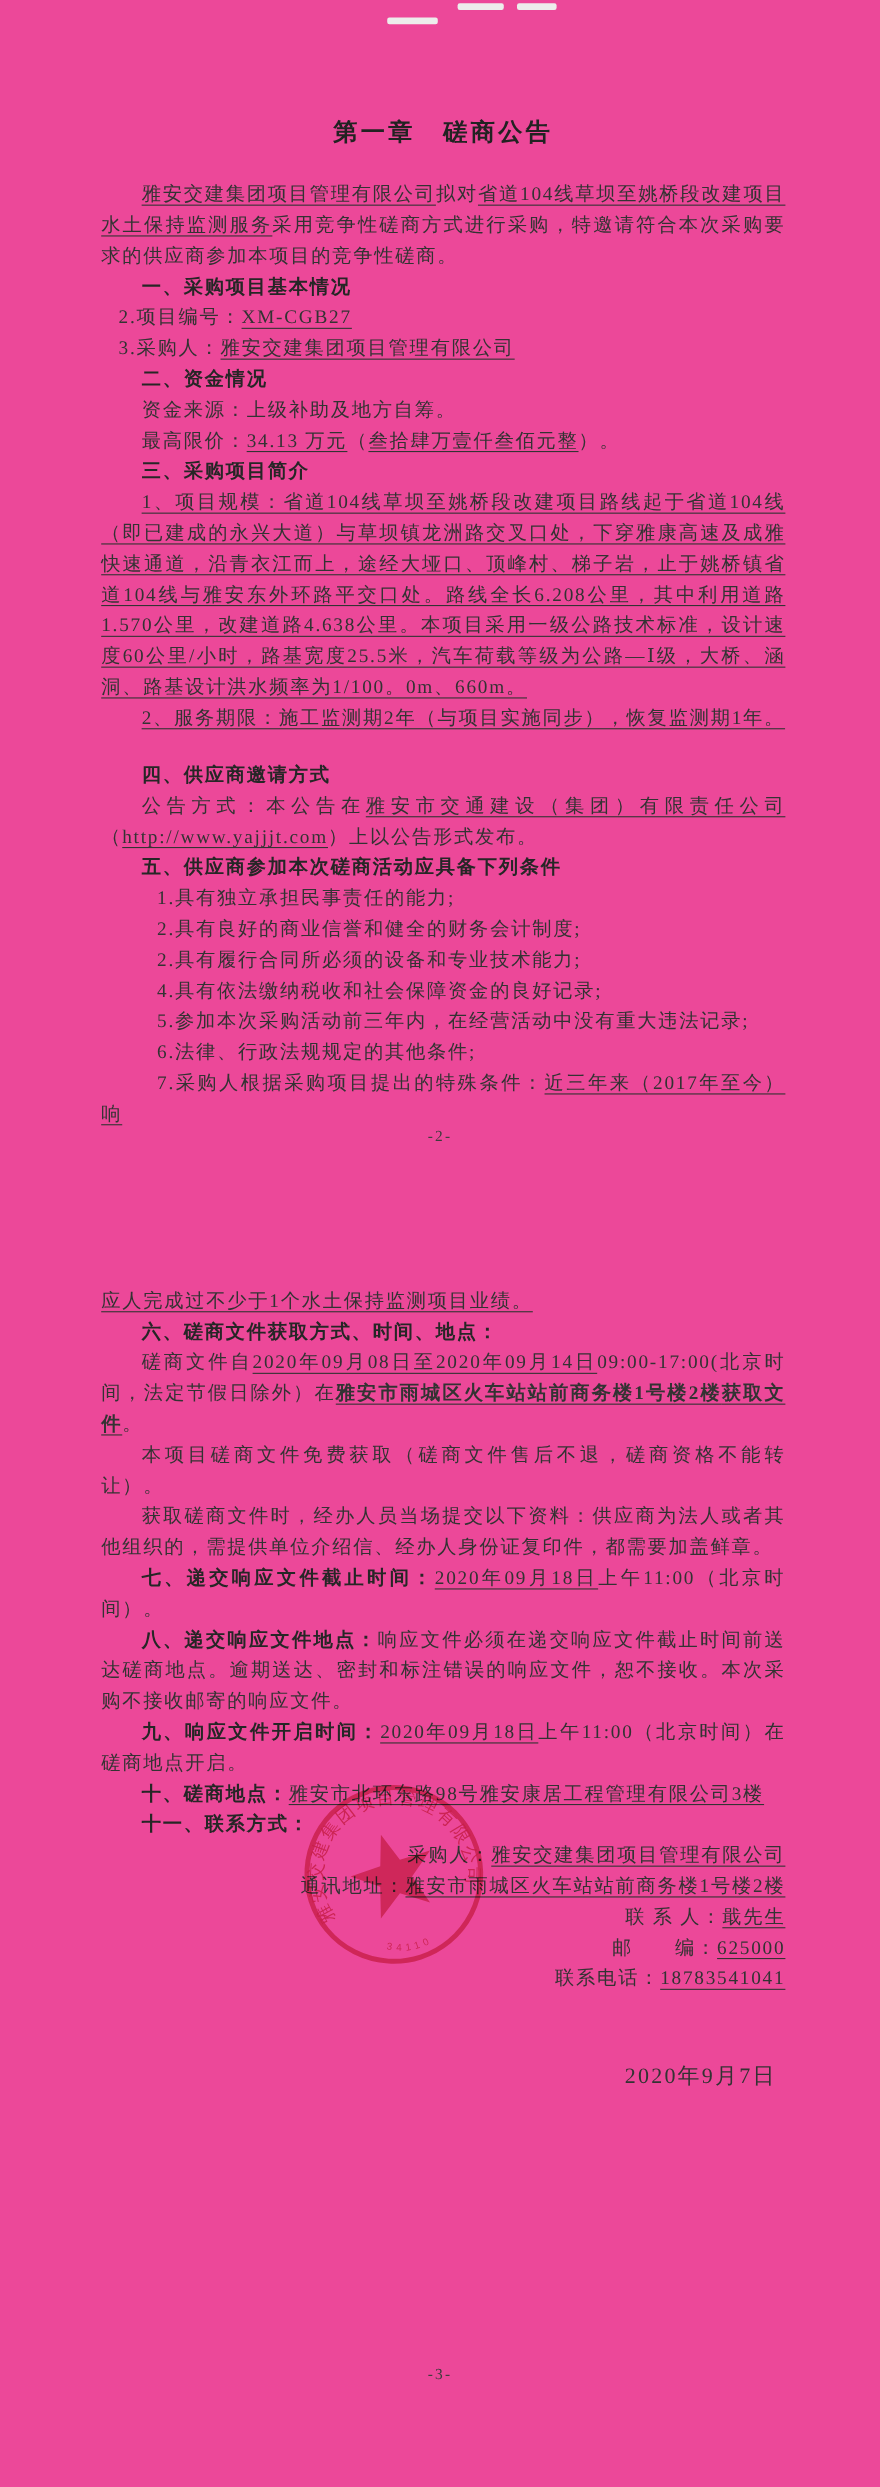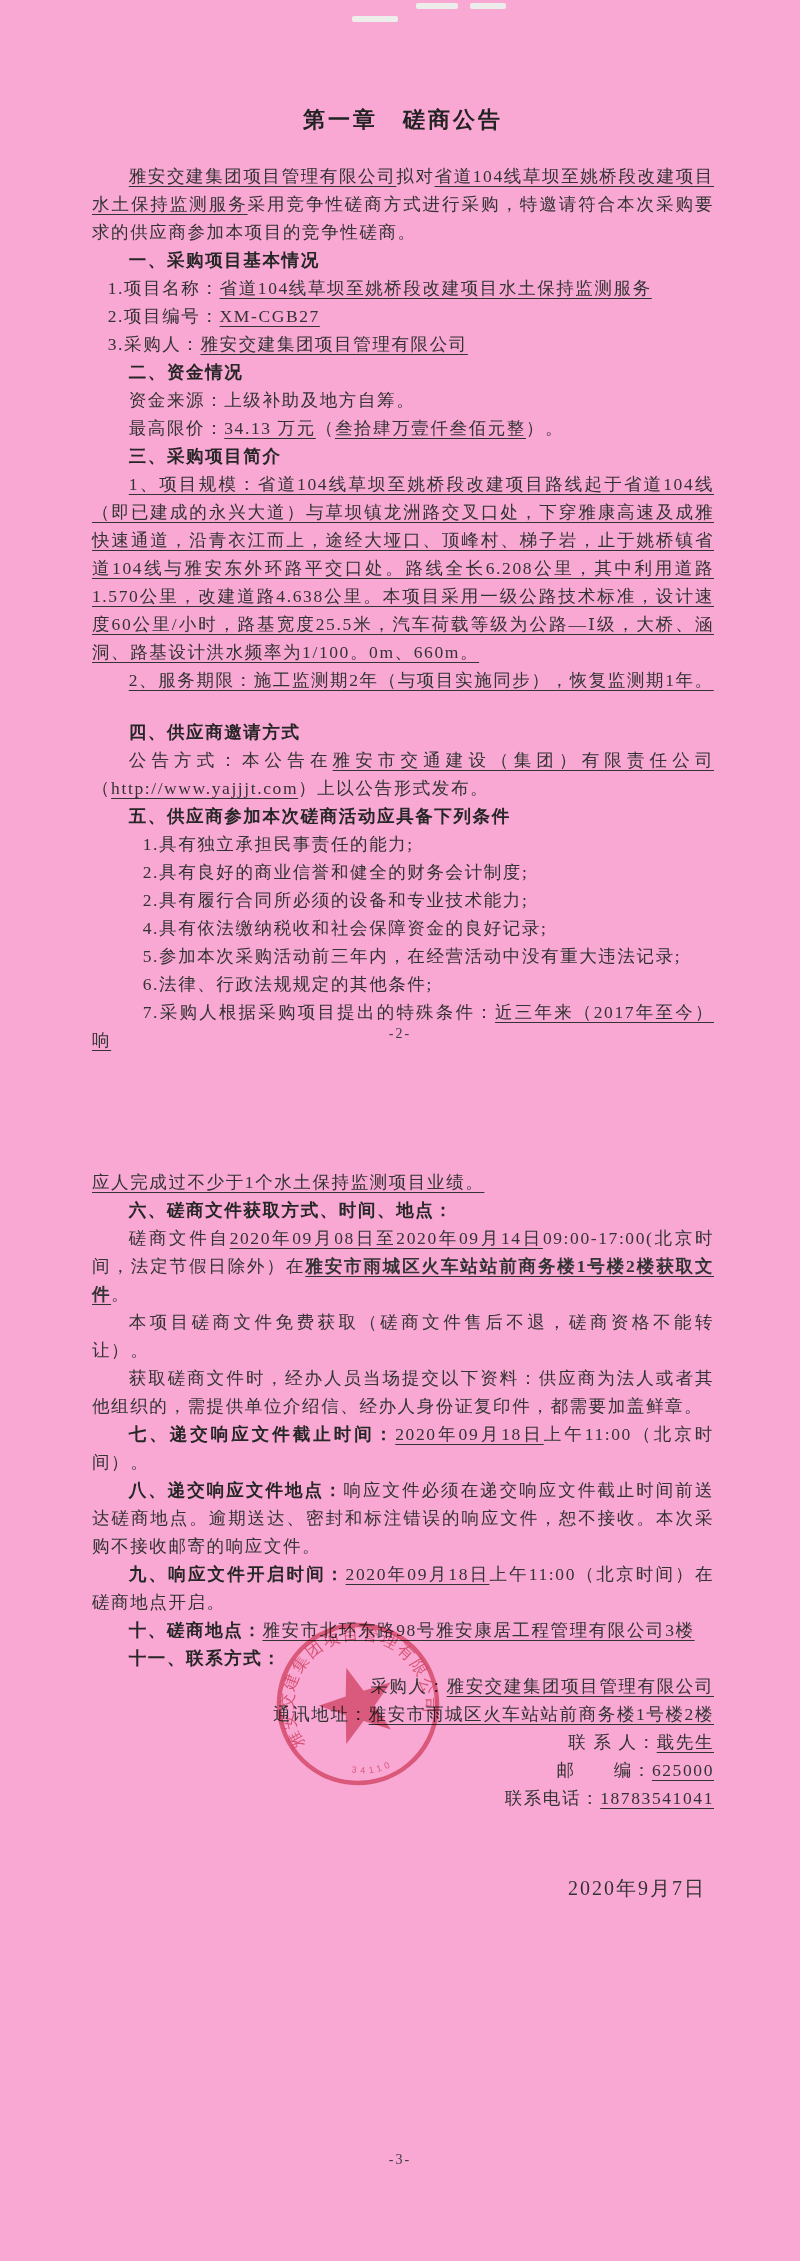"第一章 磋商公告" .doc { background: #f9a8d4 -> #ec4899 }
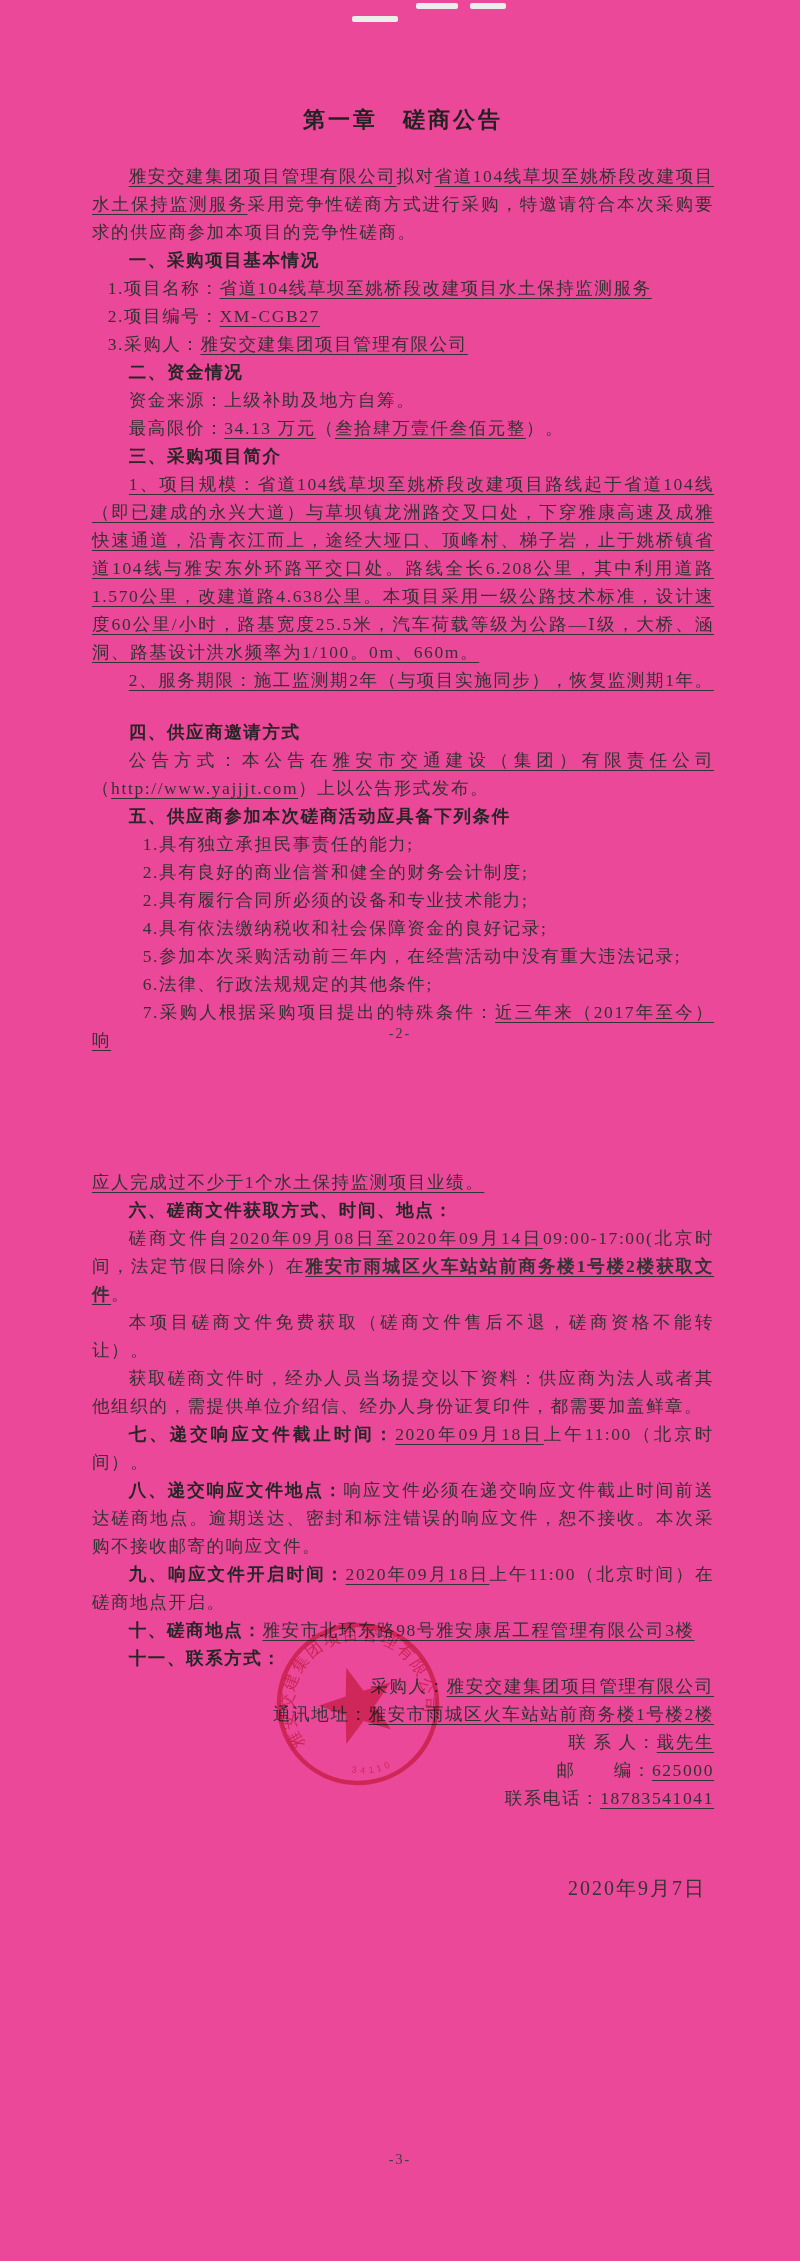"1.项目名称：省道104线草坝至姚桥段改建项目水土保持监测服务" p.para { html: <p><span>1.项目名称：</span><span>省道104线草坝至姚桥段改建项目水土保持监测服务</span></p> -> none }
